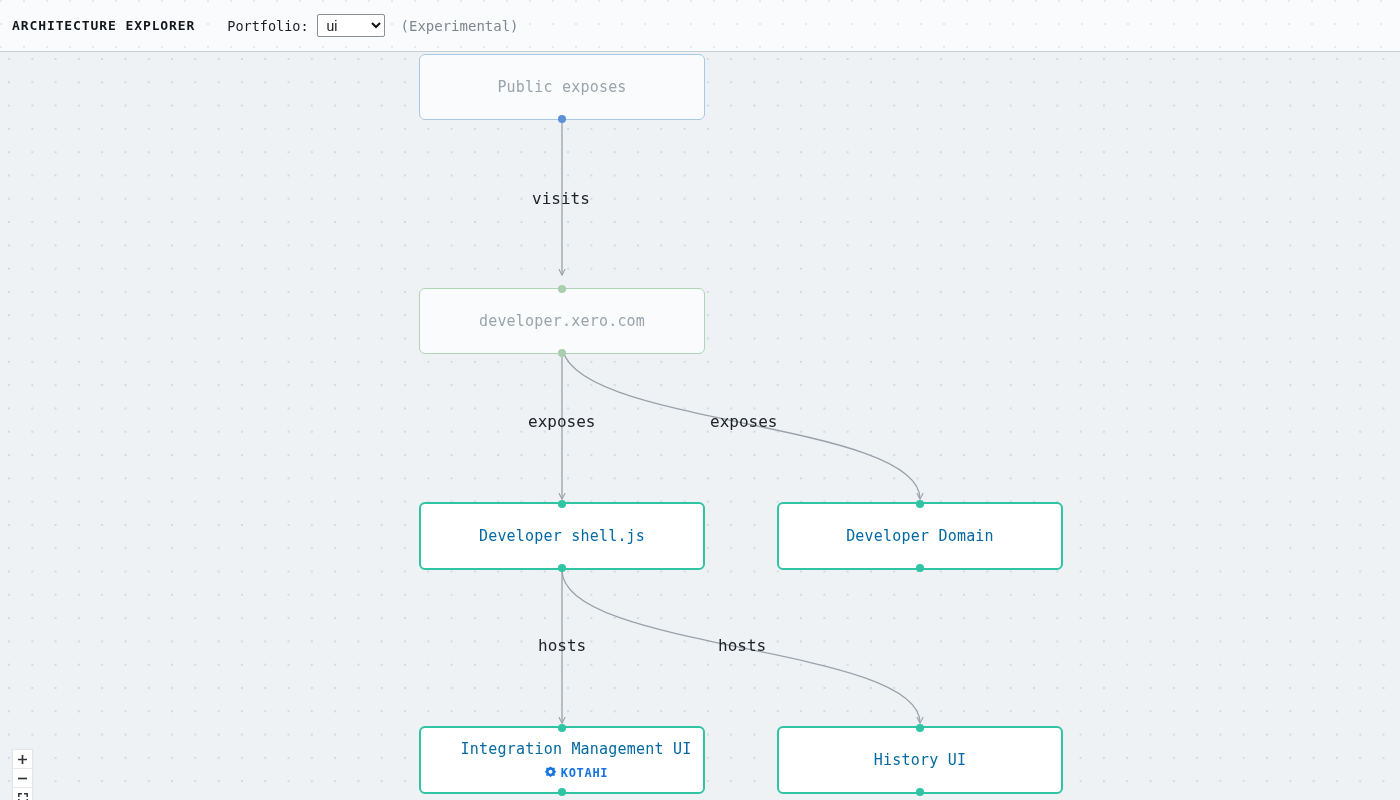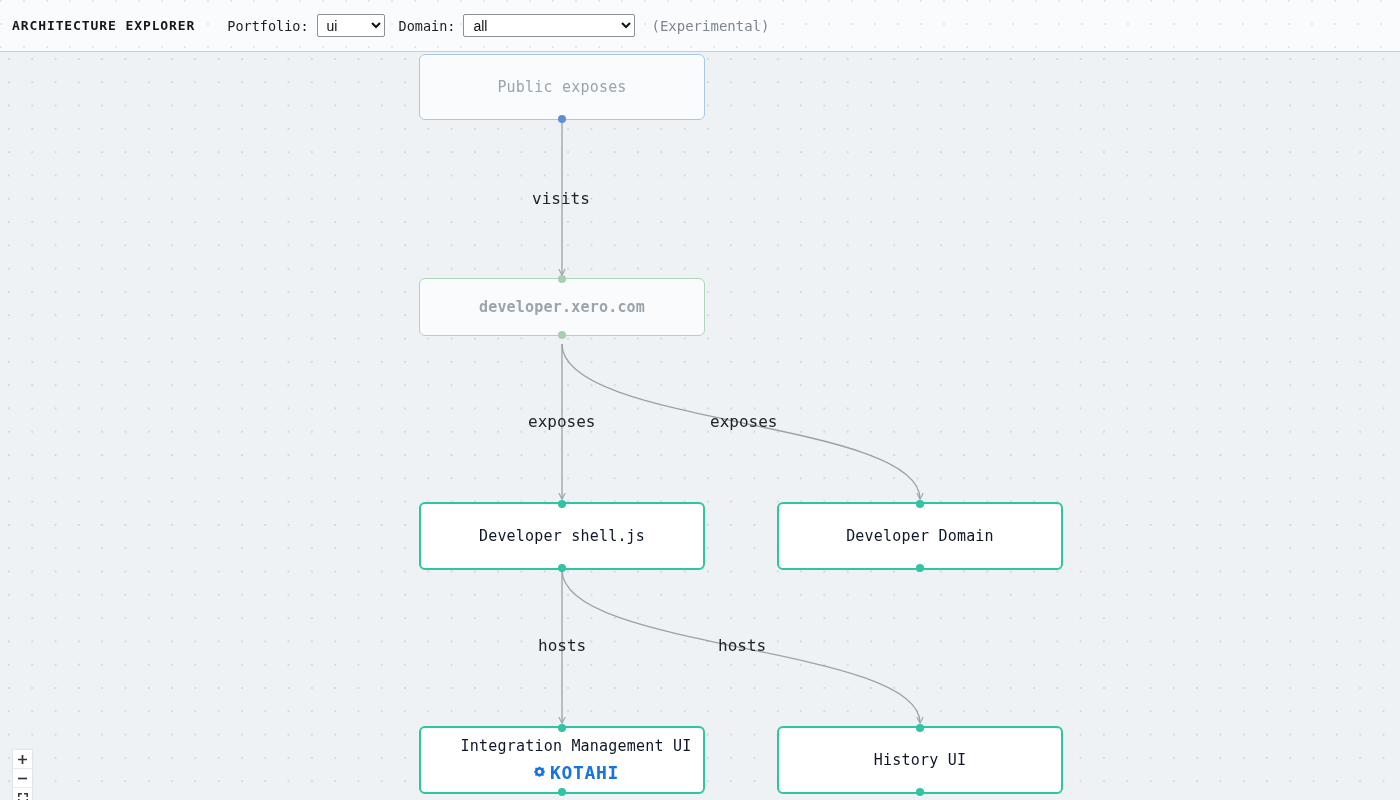"Domain:" div.ctl-group { html: <div> <span>Domain:</span> <select><option>all</option></select> </div> -> none }
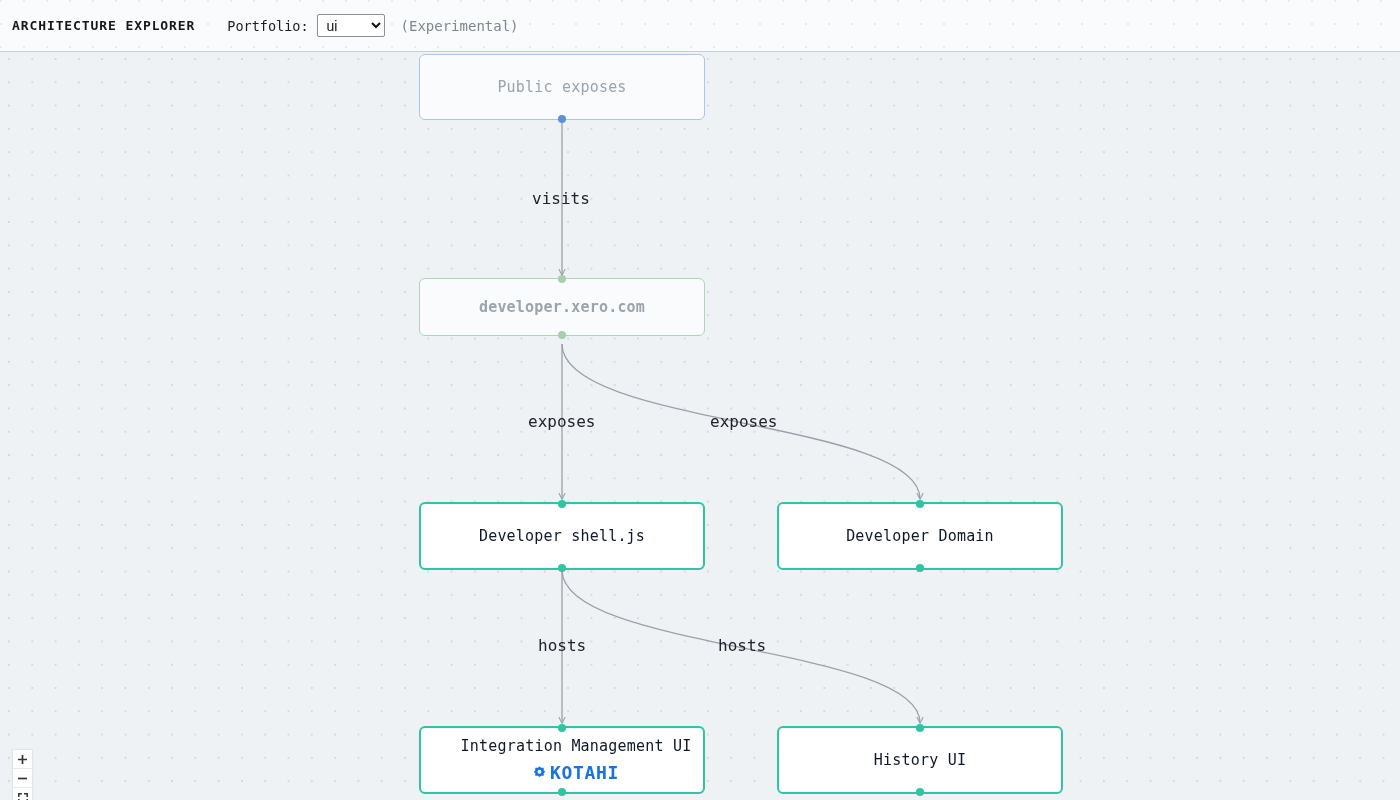"developer.xero.com" div.node { font-weight: bold -> none; height: 58px -> 66px; top: 226px -> 236px }
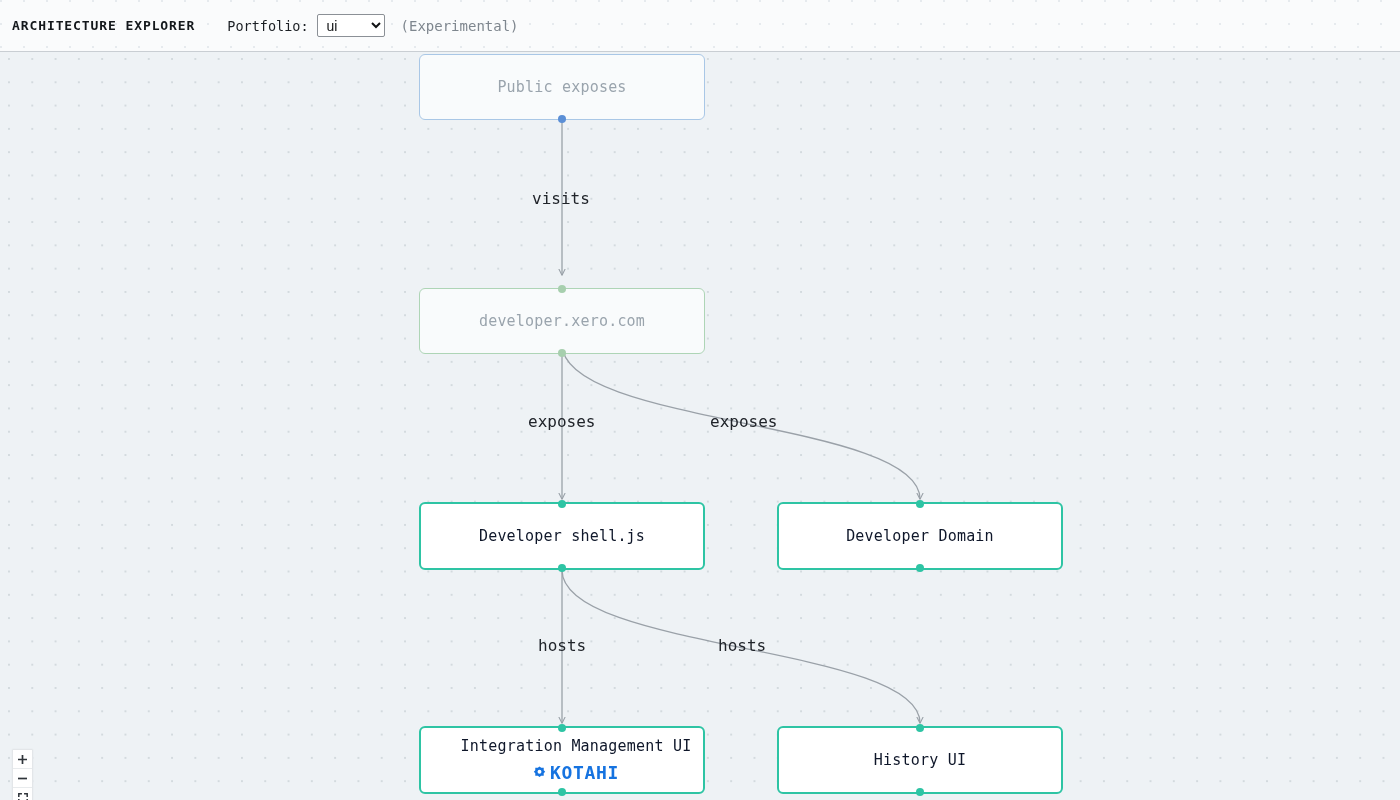"Developer shell.js" .node.solid-teal .node-label { color: #0f172a -> #0369a1 }
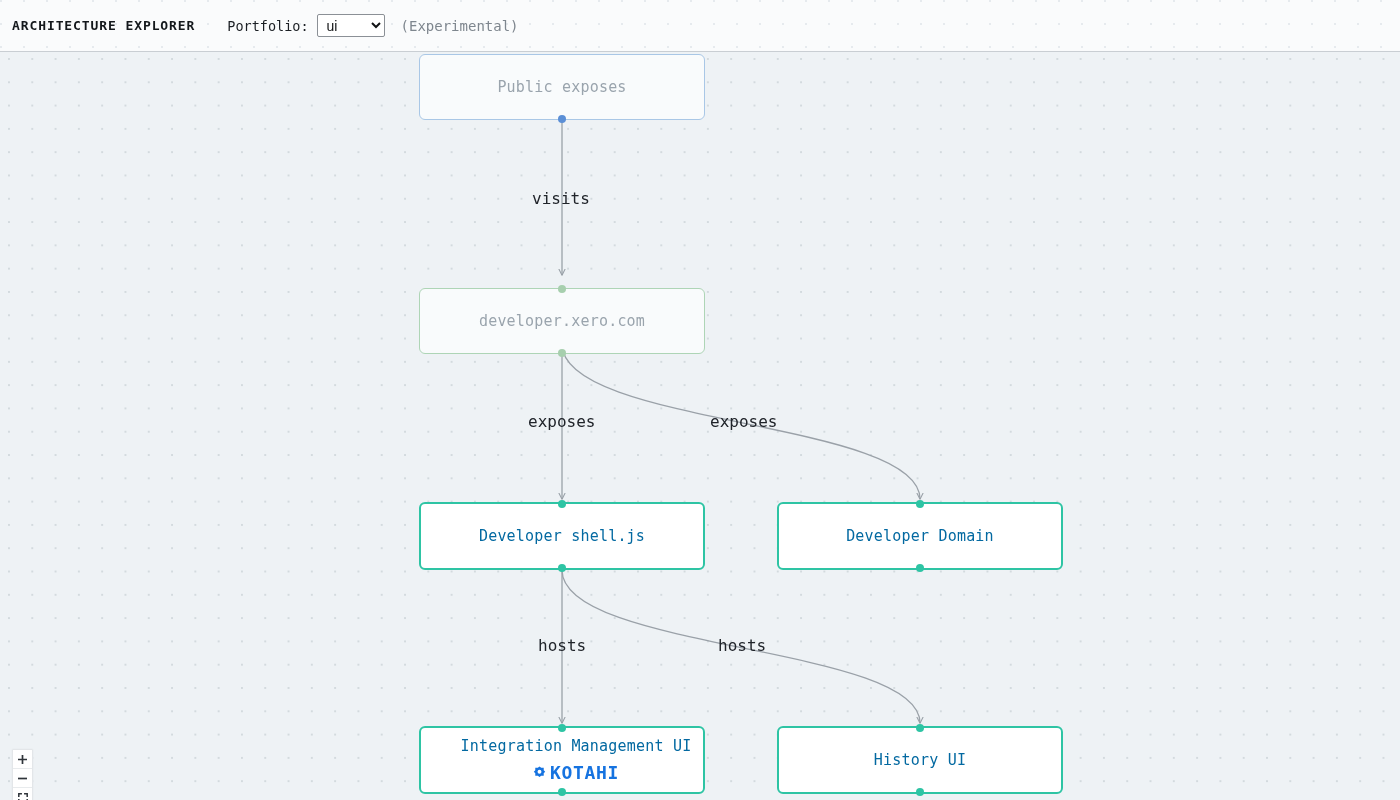"KOTAHI" .badge-text { font-size: 18px -> 12px }
